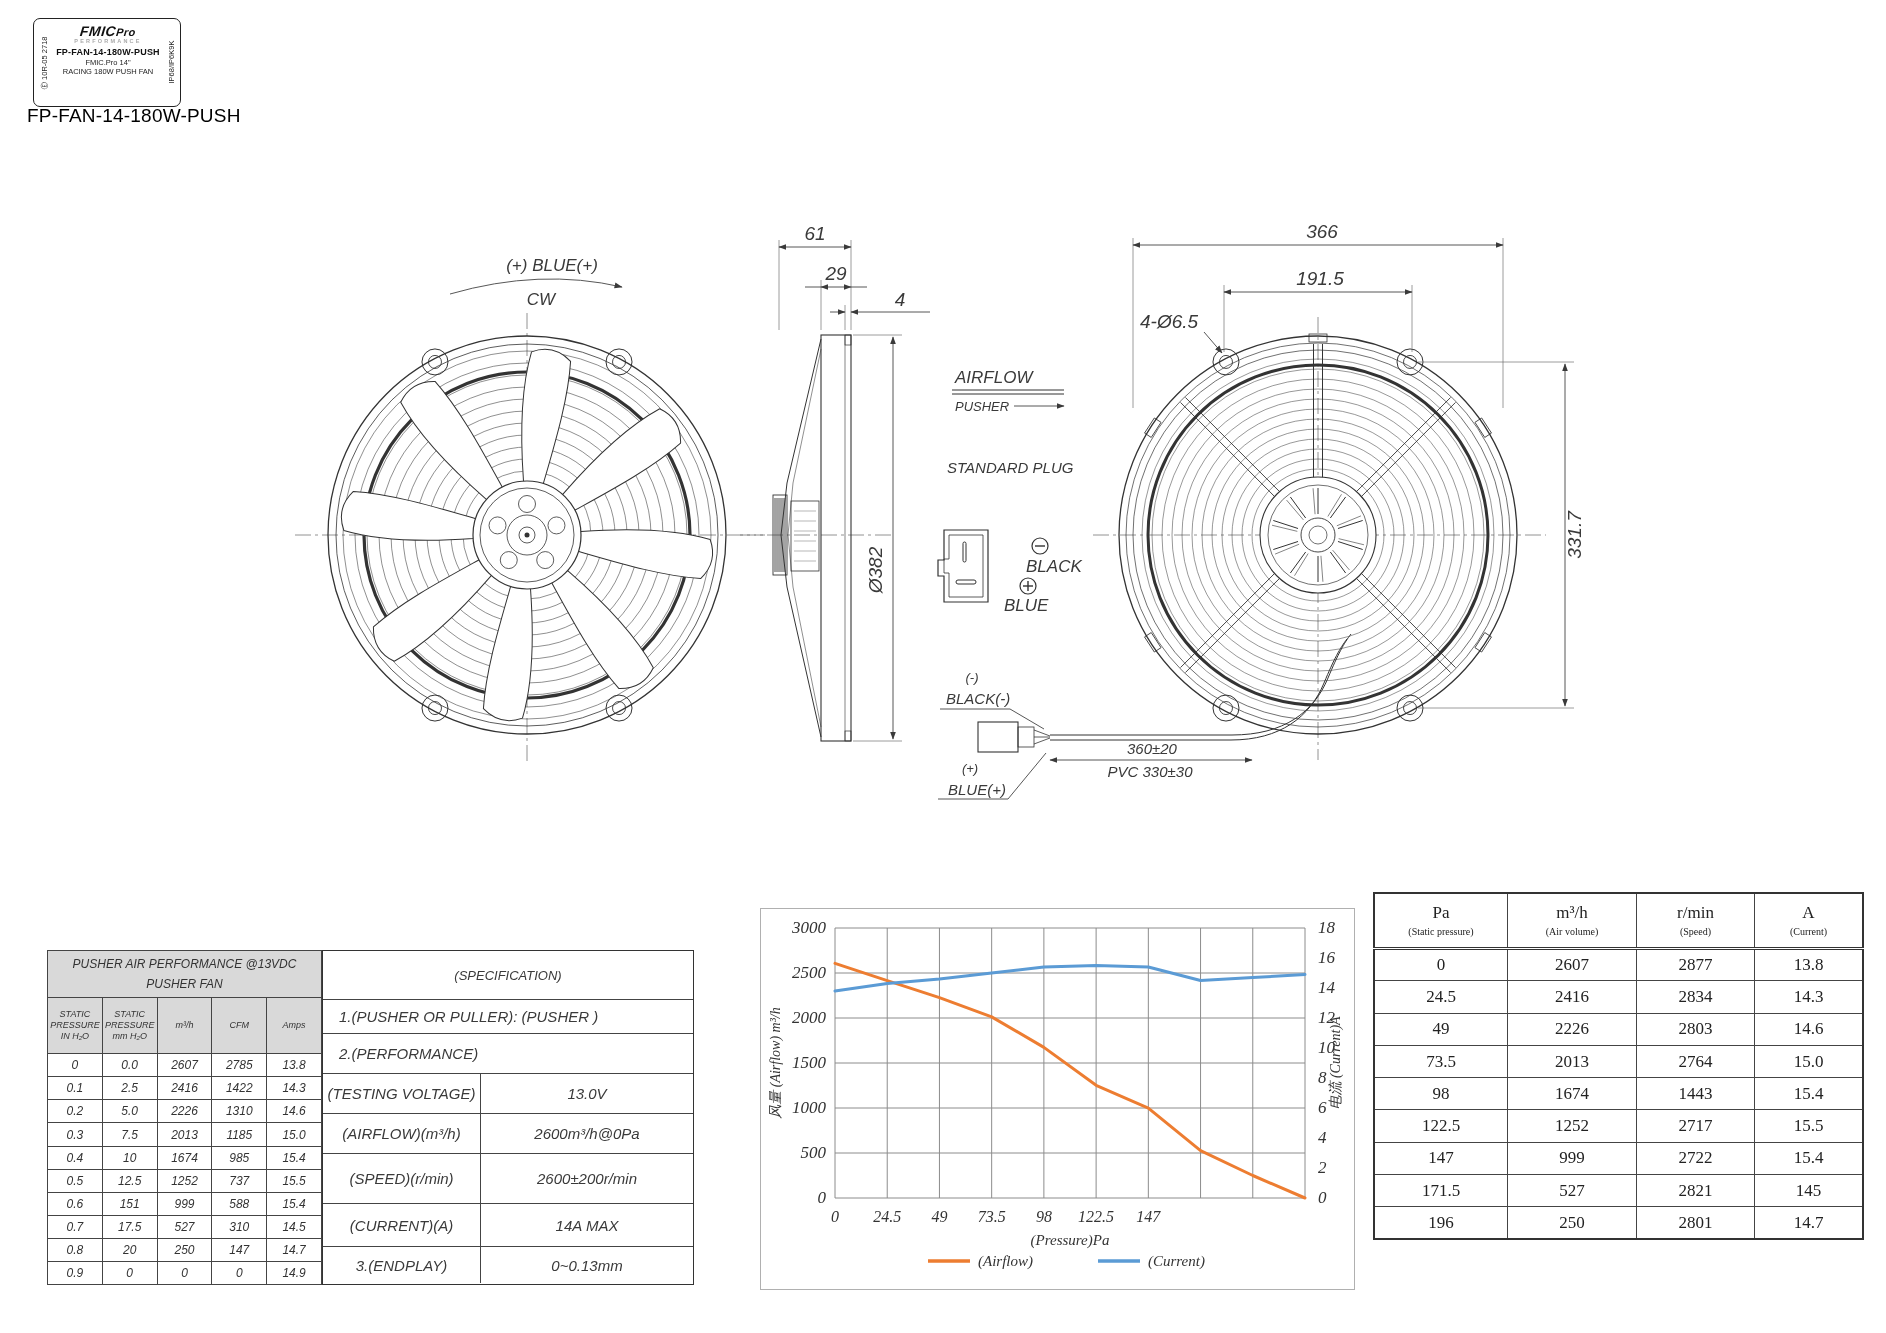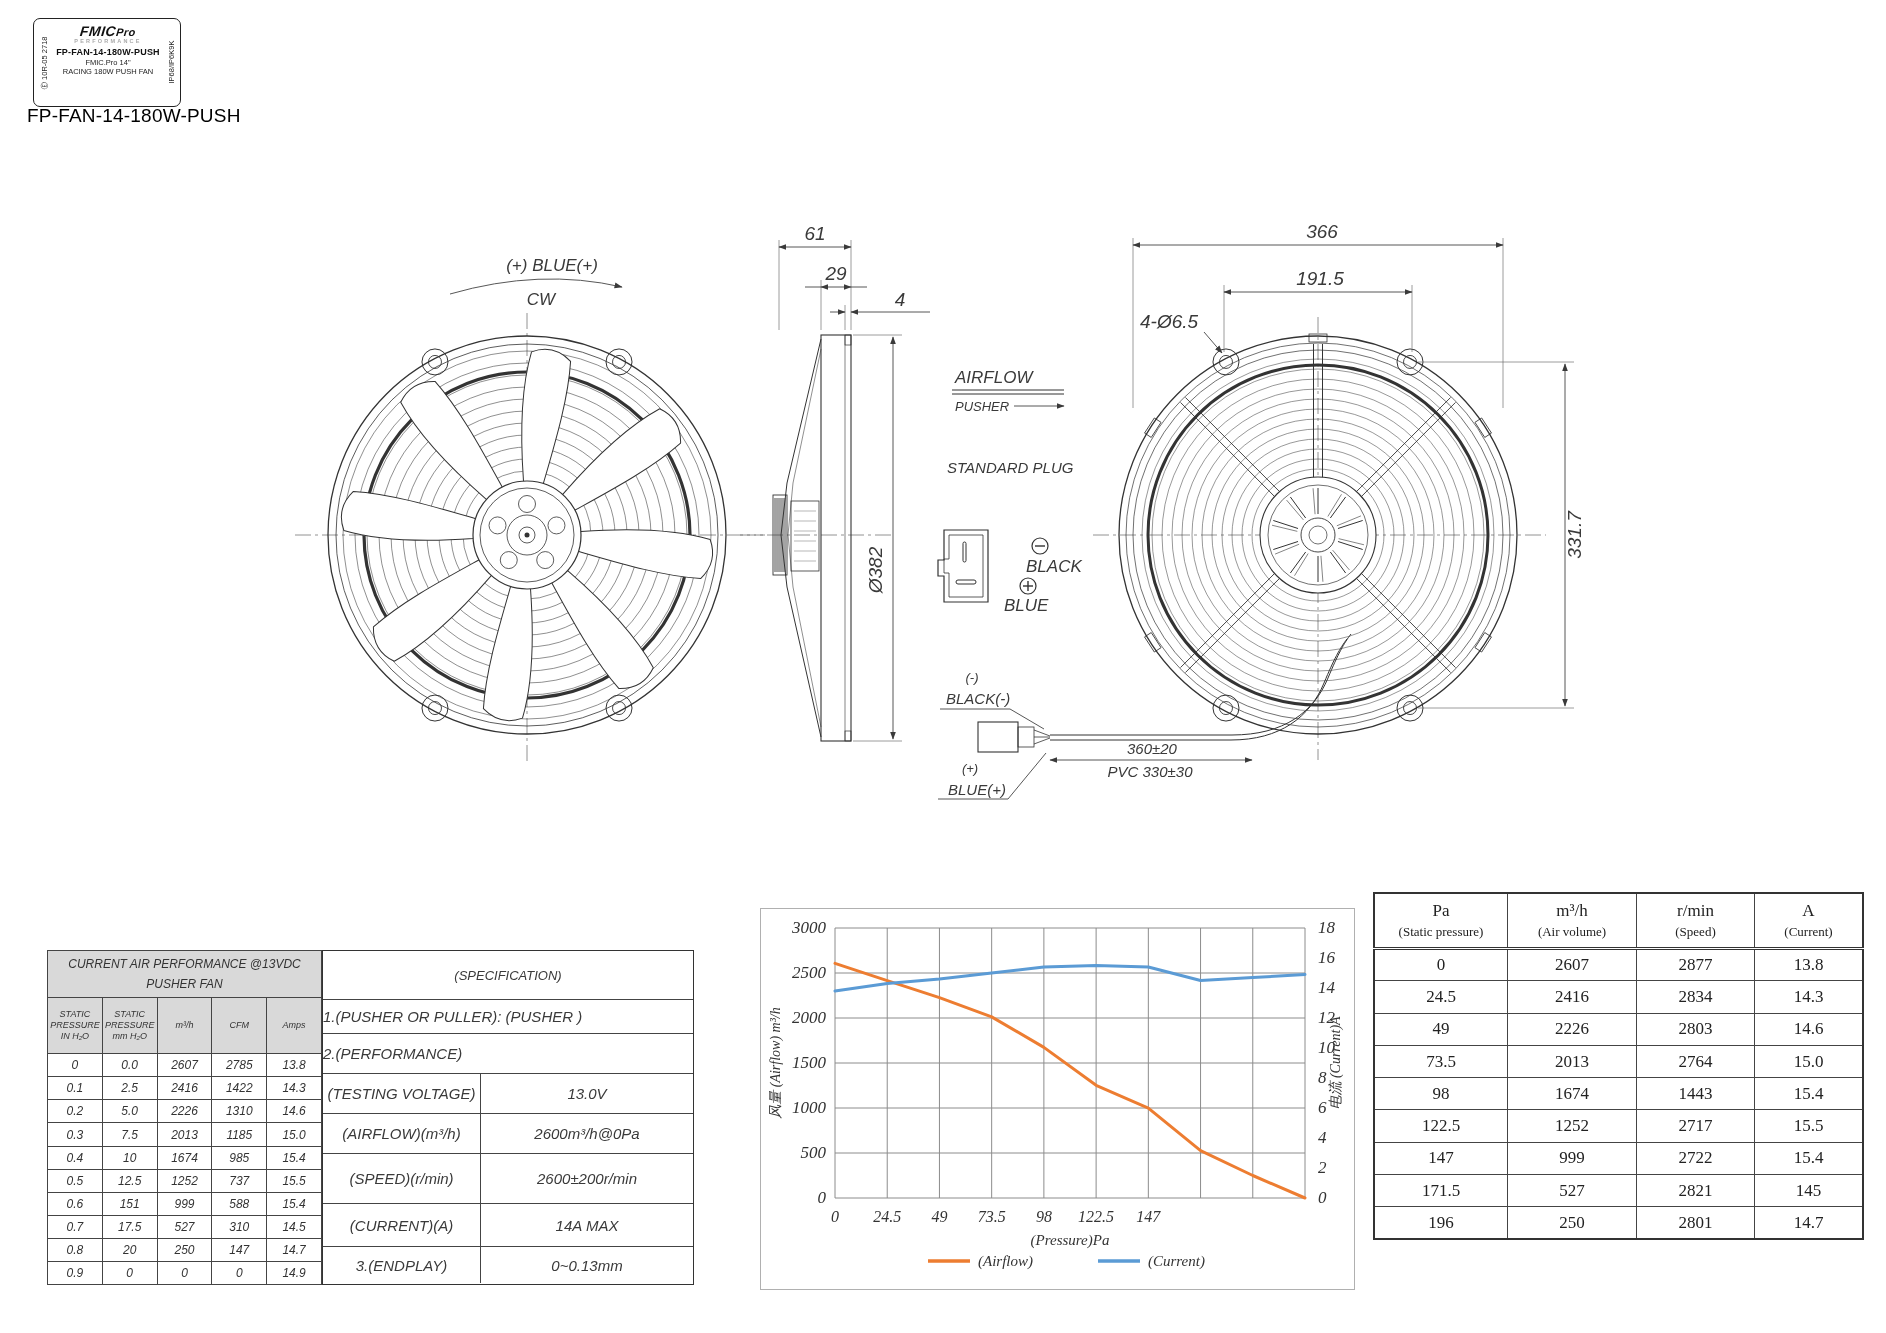"(Static pressure)" .dt-head .sub { font-size: 13px -> 10px }
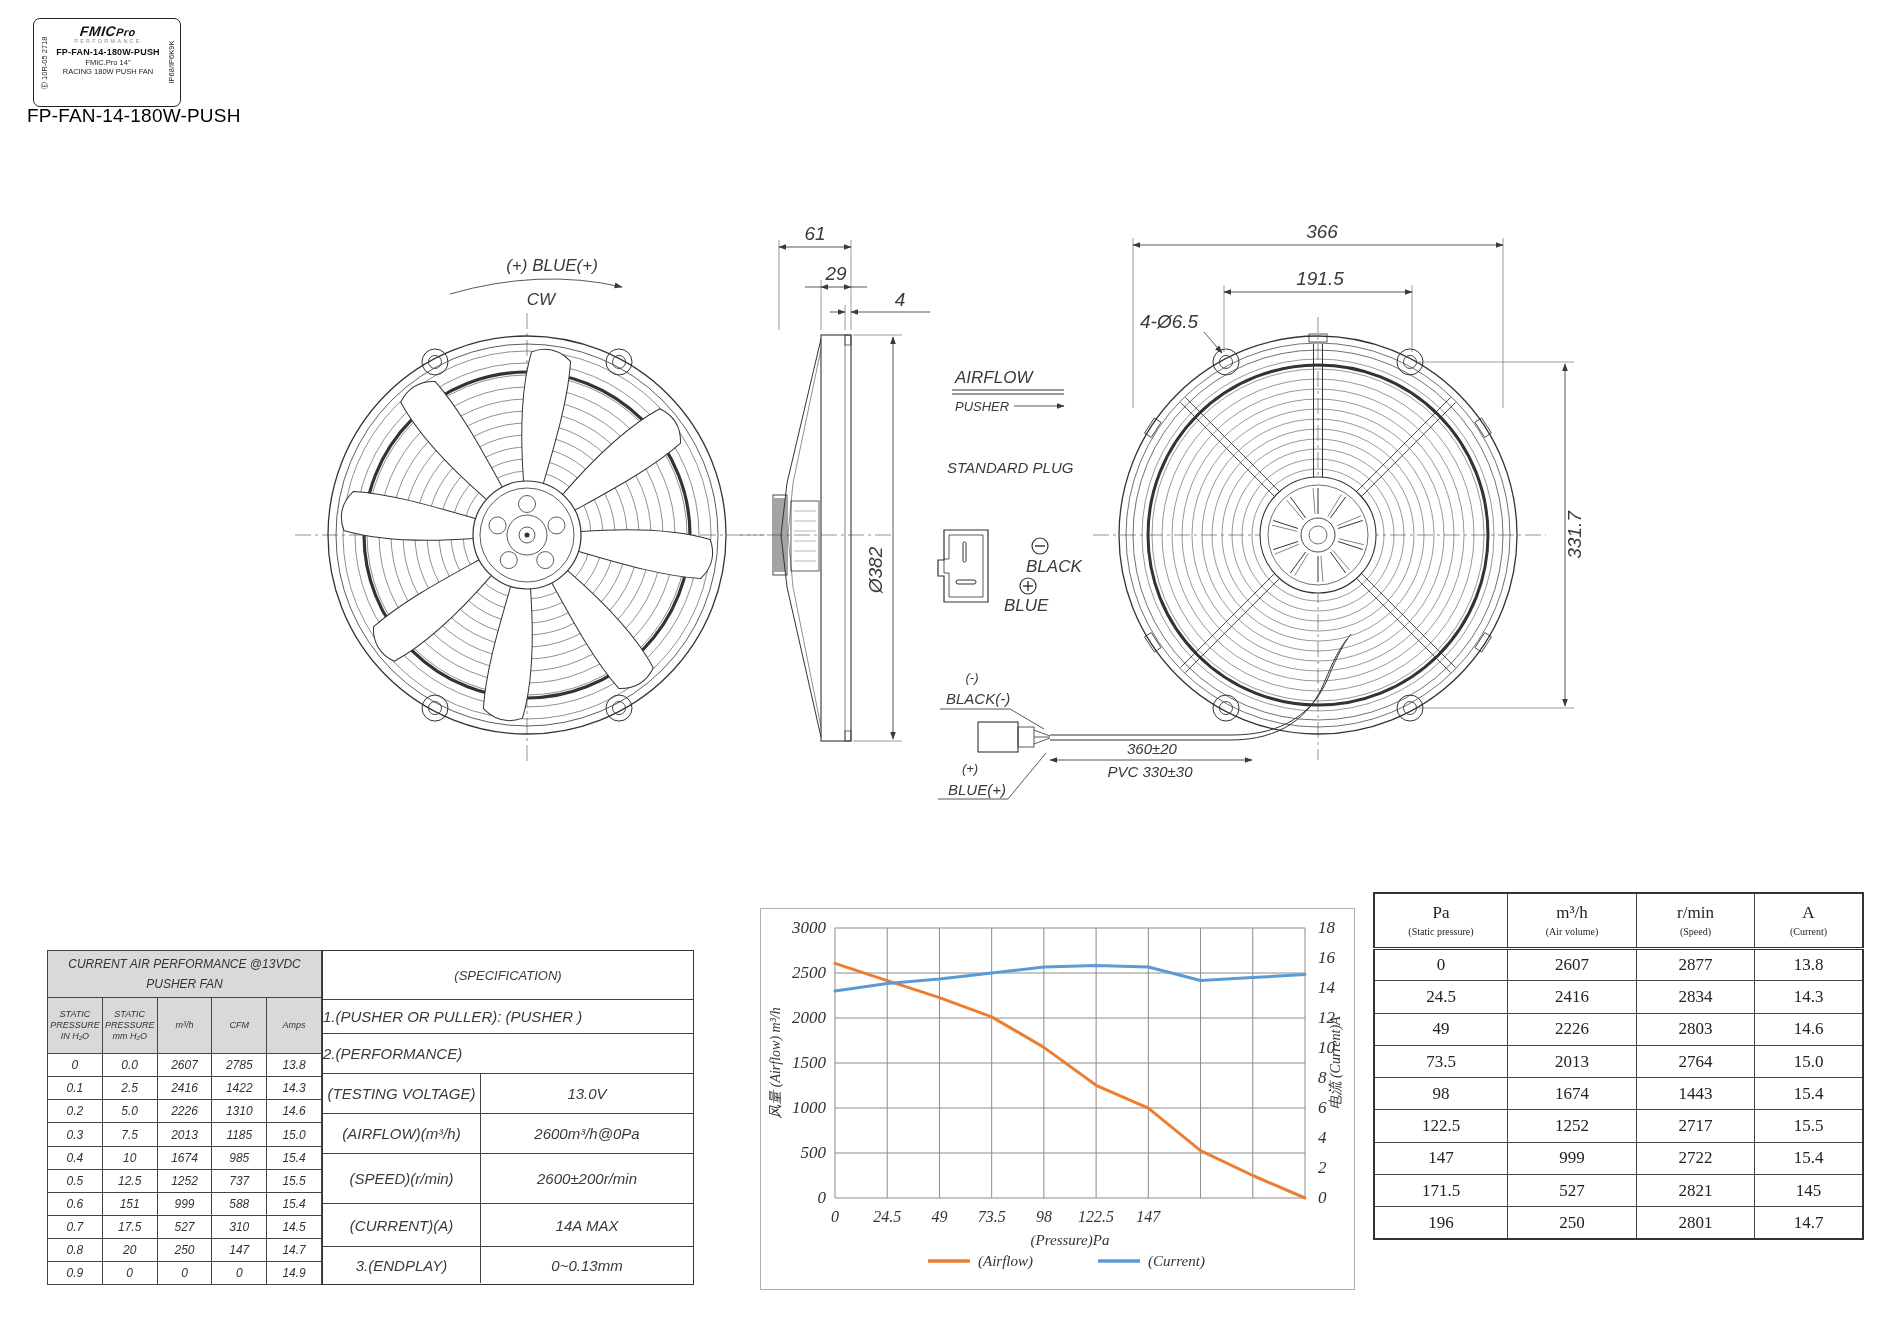"CURRENT AIR PERFORMANCE @13VDC" div { text: CURRENT -> PUSHER }
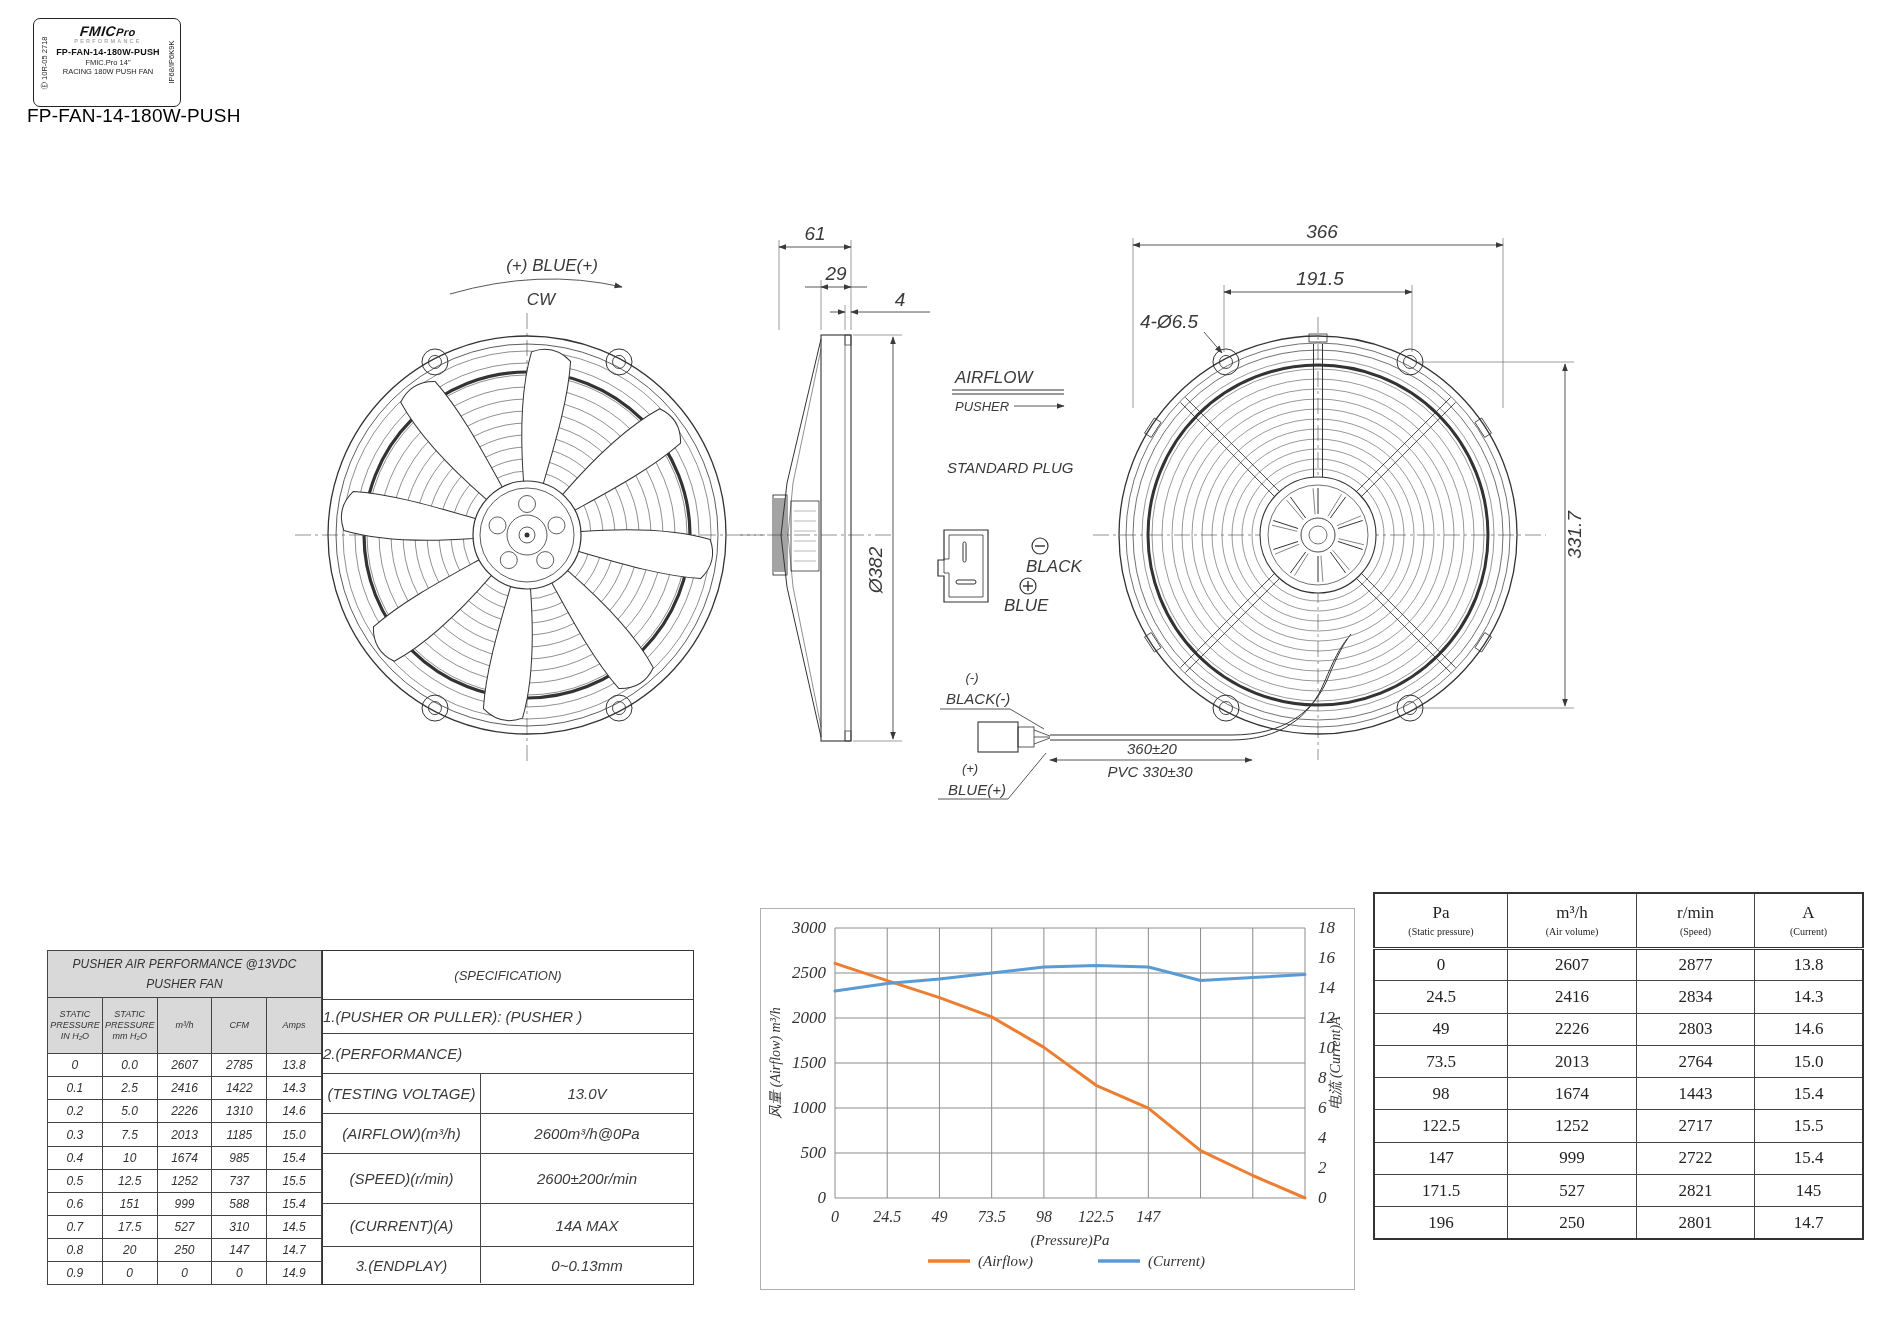"1.(PUSHER OR PULLER): (PUSHER )" .spec-full { padding-left: 0 -> 16px }
